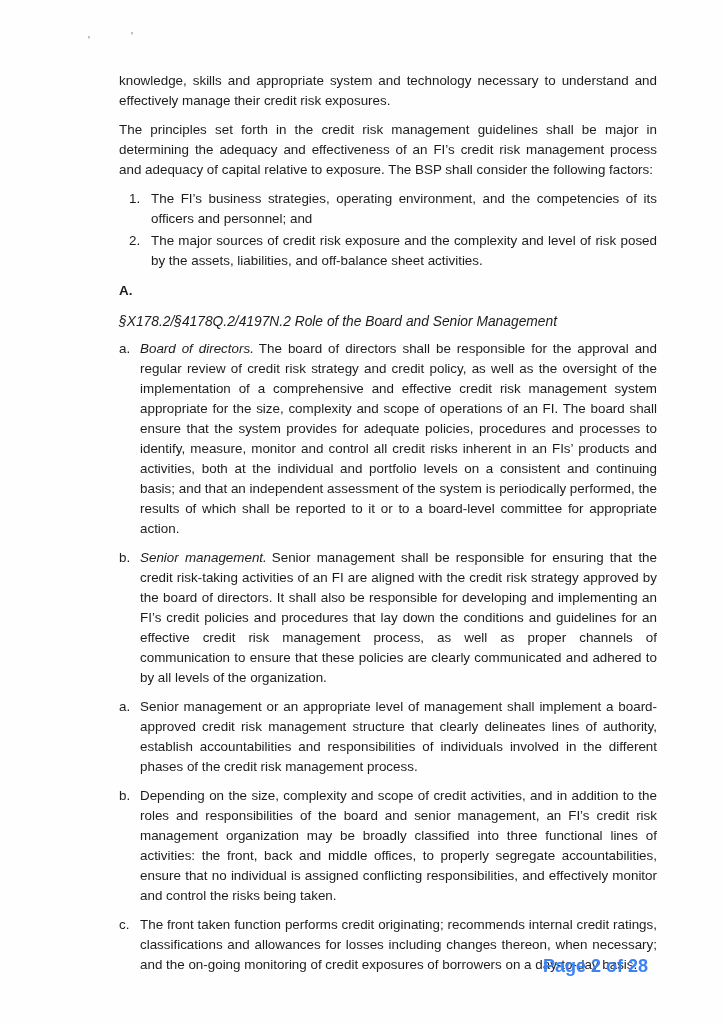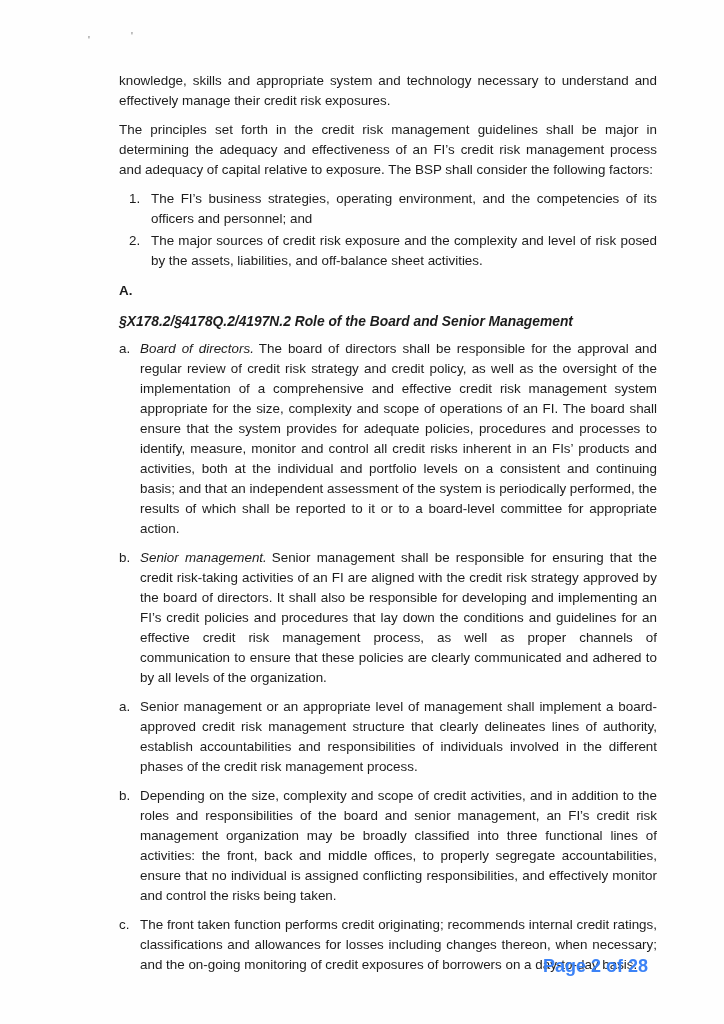"§X178.2/§4178Q.2/4197N.2 Role of the" .section-heading { font-weight: 700 -> 400 }
